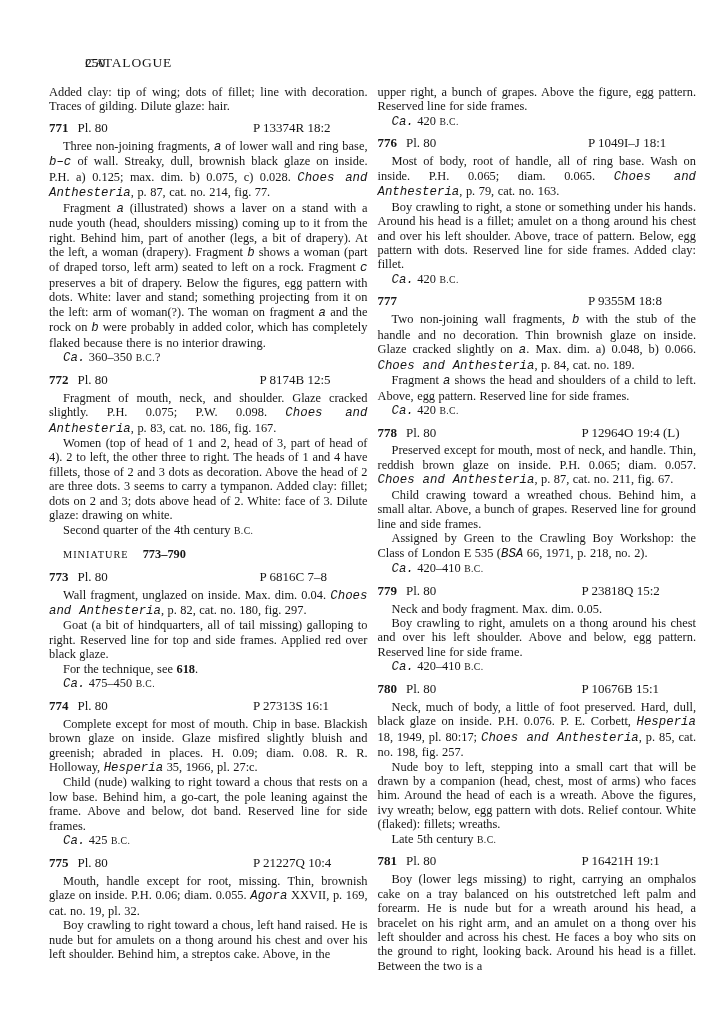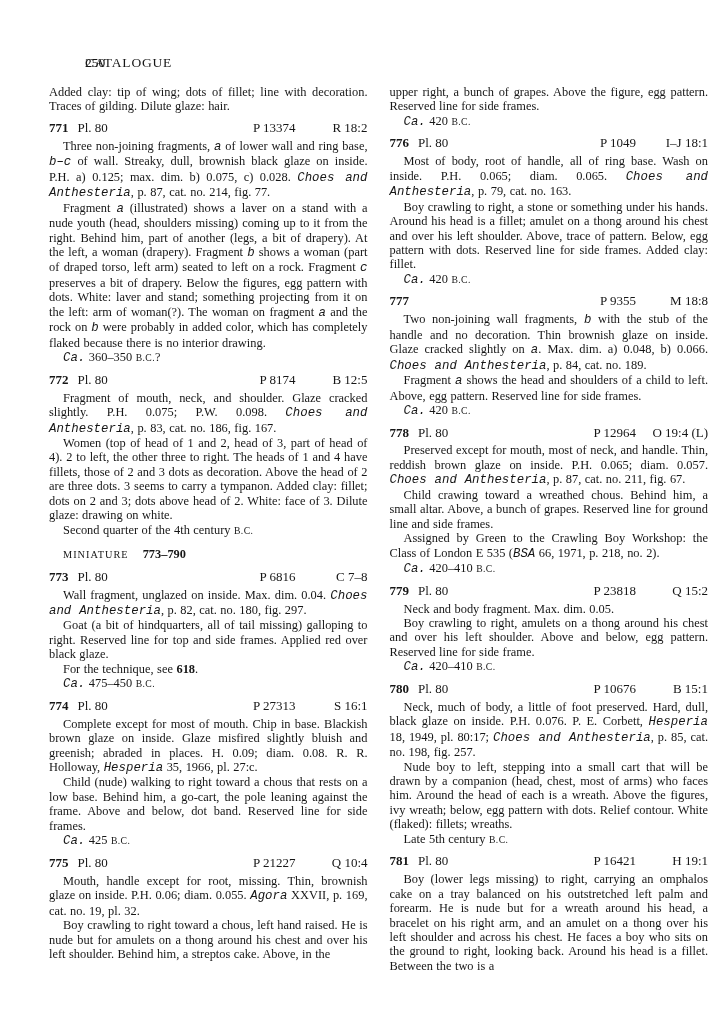"Added clay: tip of wing;" .columns { gap: 22px -> 10px }
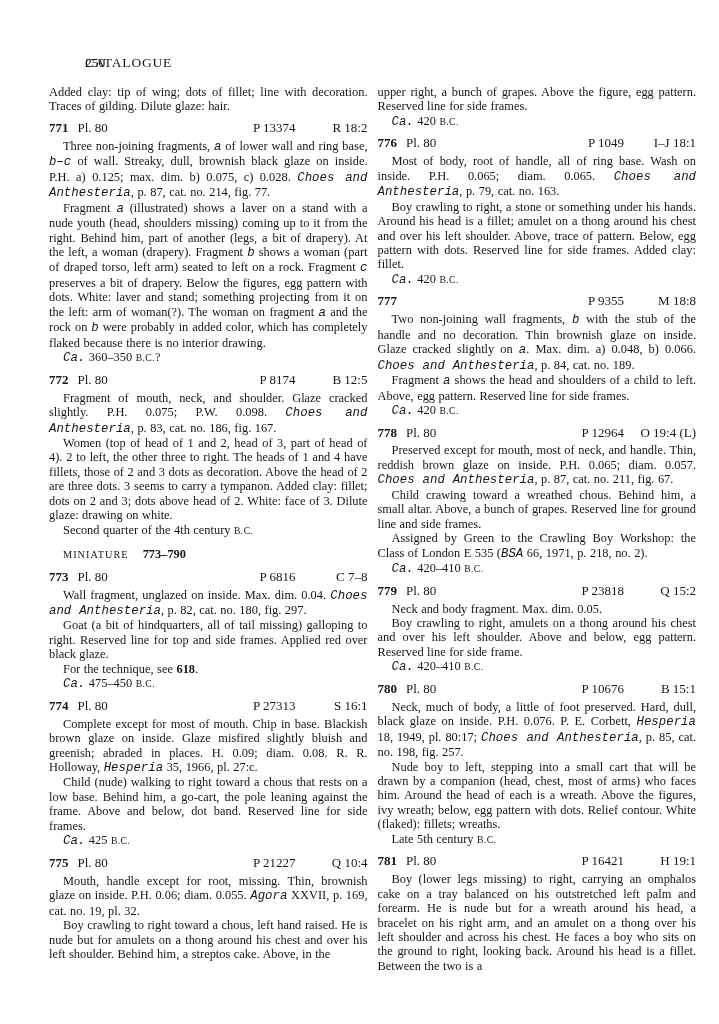"R 18:2" .entry-loc { text-align: right -> none }
